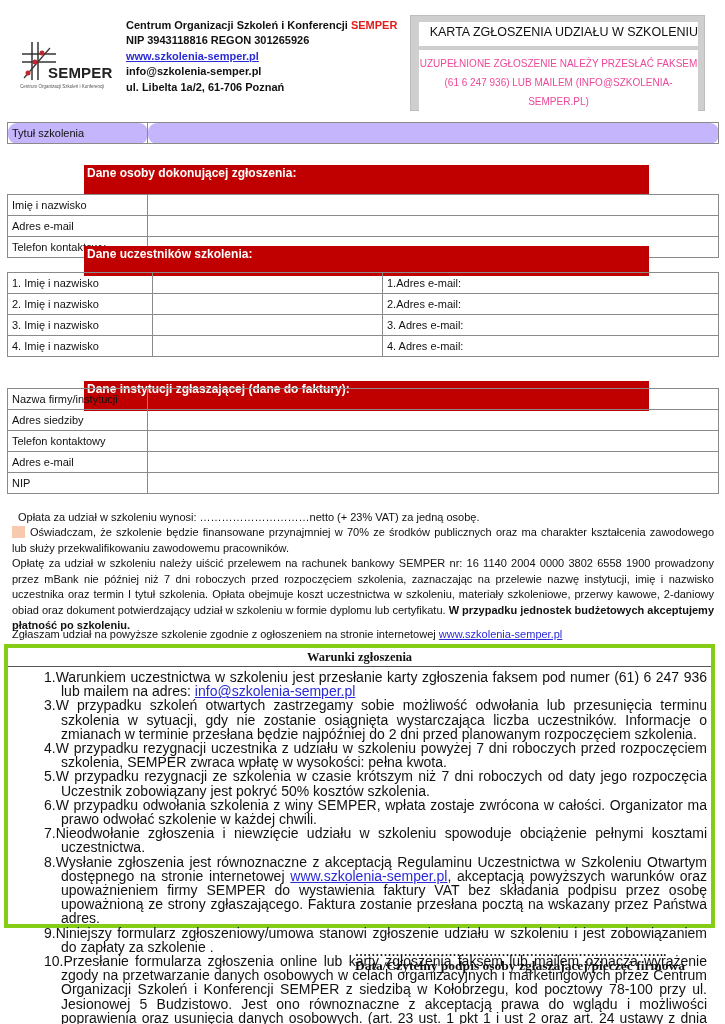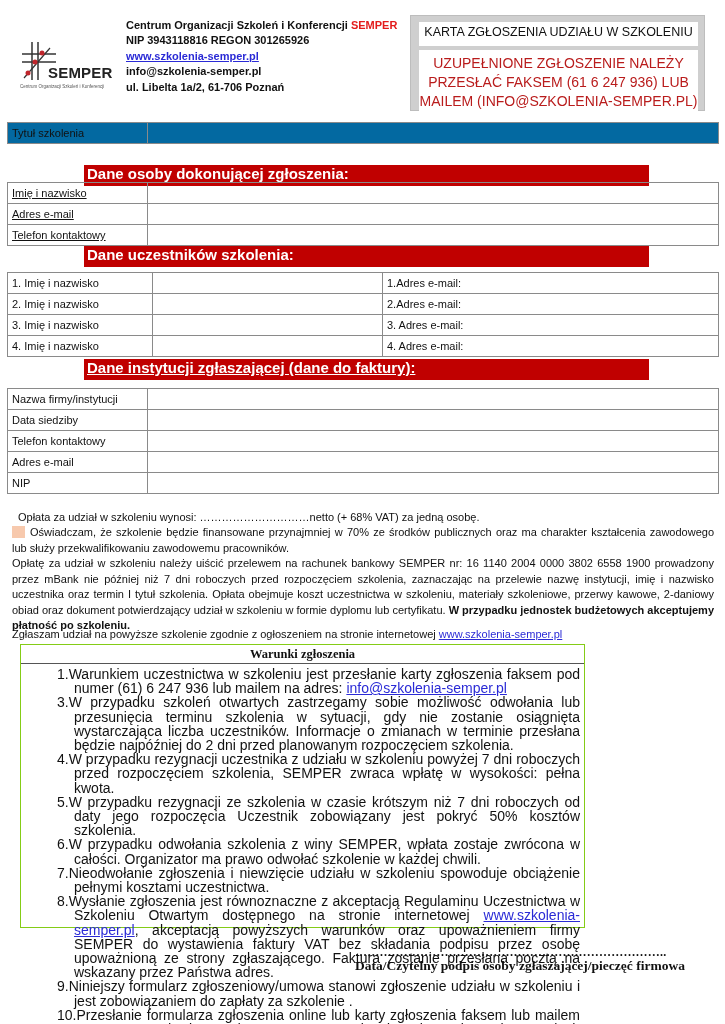"KARTA ZGŁOSZENIA UDZIAŁU W SZKOLENIU" .karta-title { text-align: center -> right }
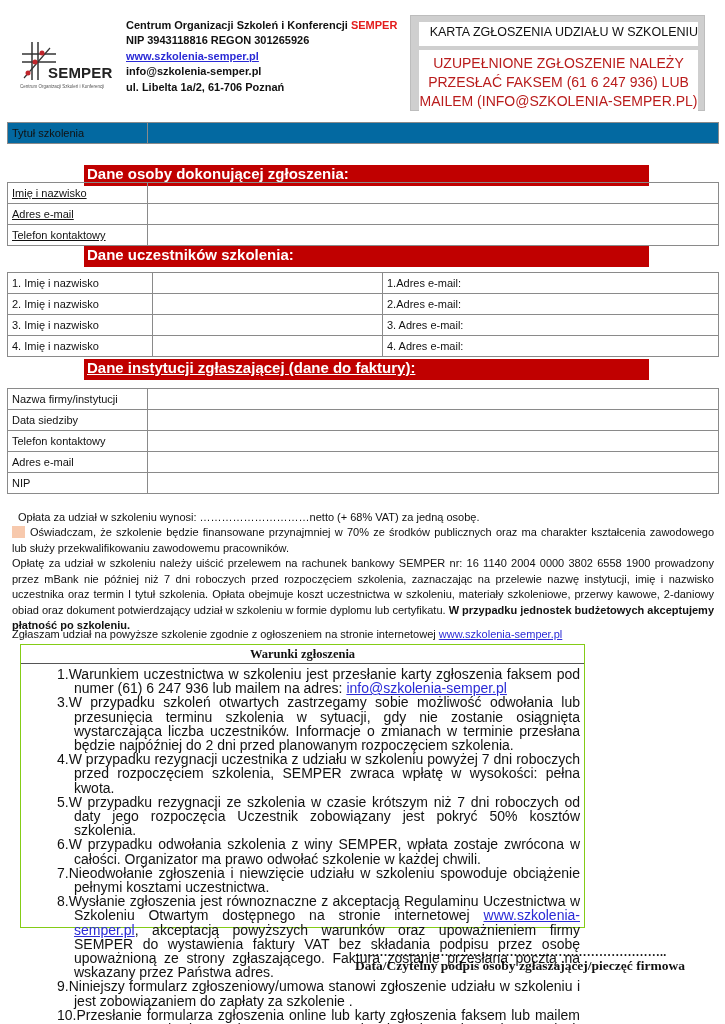"UZUPEŁNIONE ZGŁOSZENIE NALEŻY PRZESŁAĆ" .karta-note { color: #b91c1c -> #ec4899; font-size: 14px -> 10px }
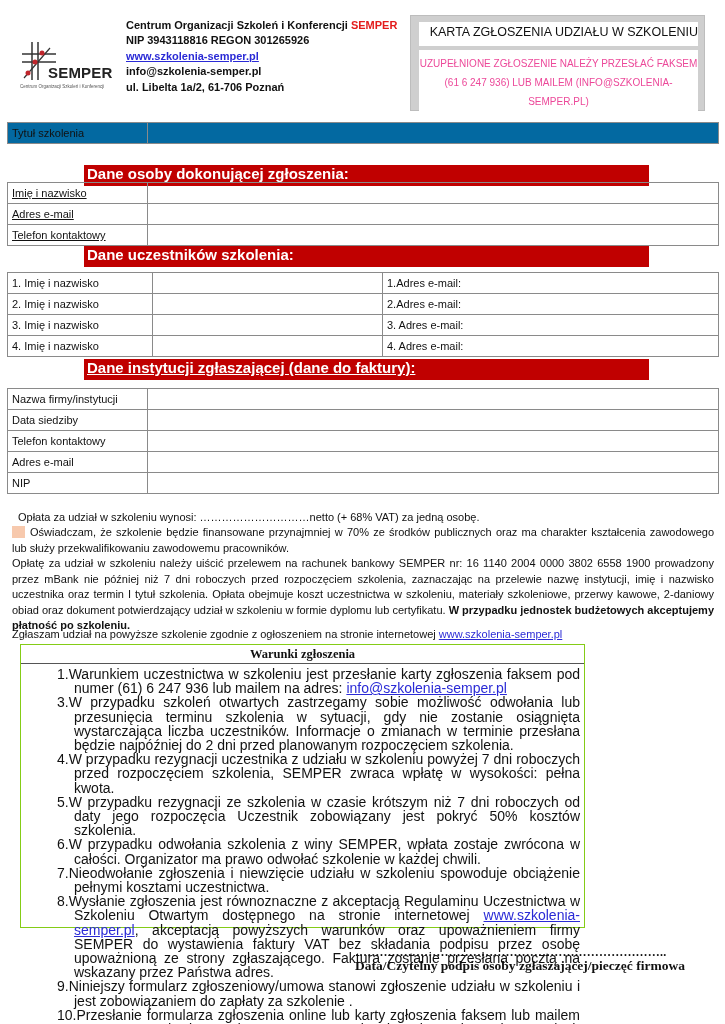"Tytuł szkolenia" table.grey td { background: #0369a1 -> #c4b5fd; border-radius: none -> 9px }
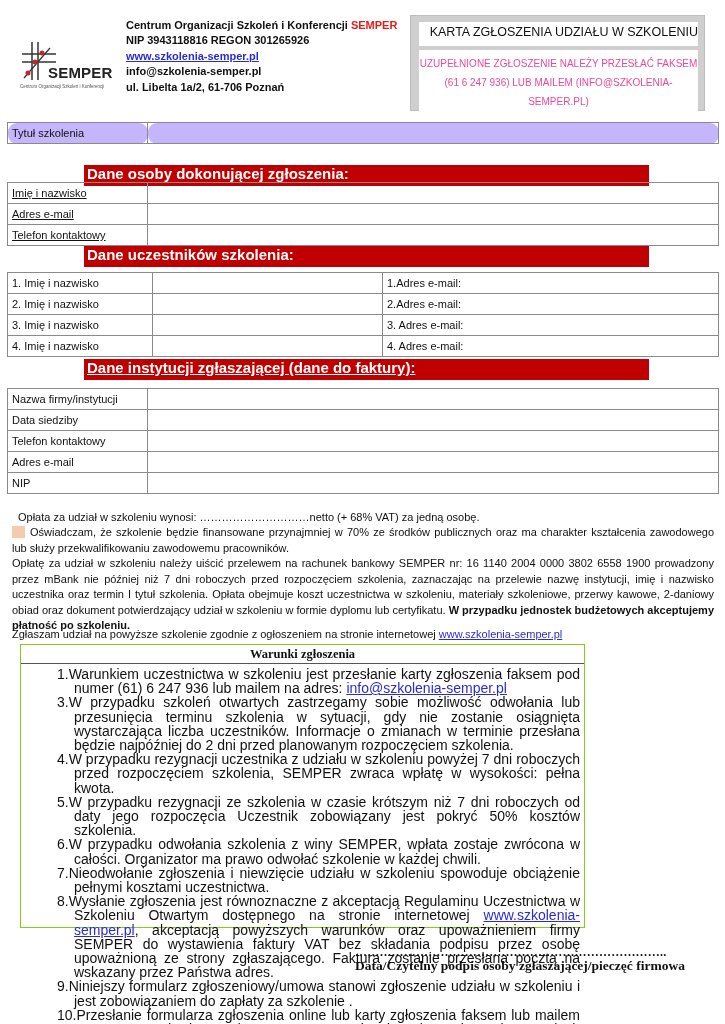"Dane osoby dokonującej zgłoszenia:" .section-bar { font-size: 15px -> 12px; height: 21px -> 30px }
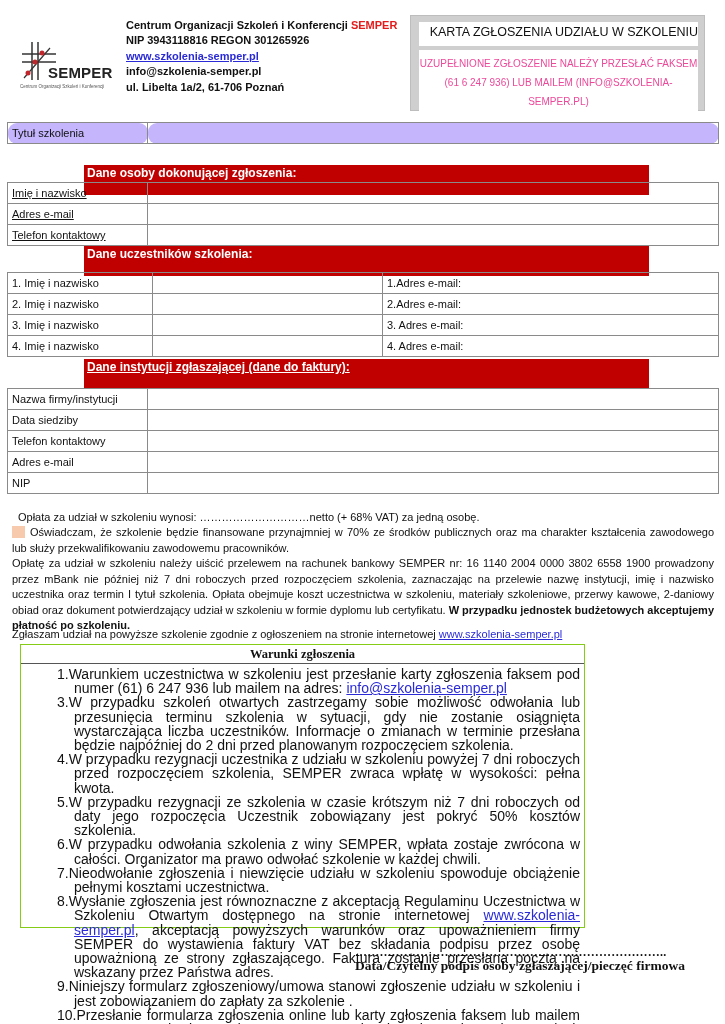"Imię i nazwisko" table.form { text-decoration: underline -> none; top: 182px -> 194px }
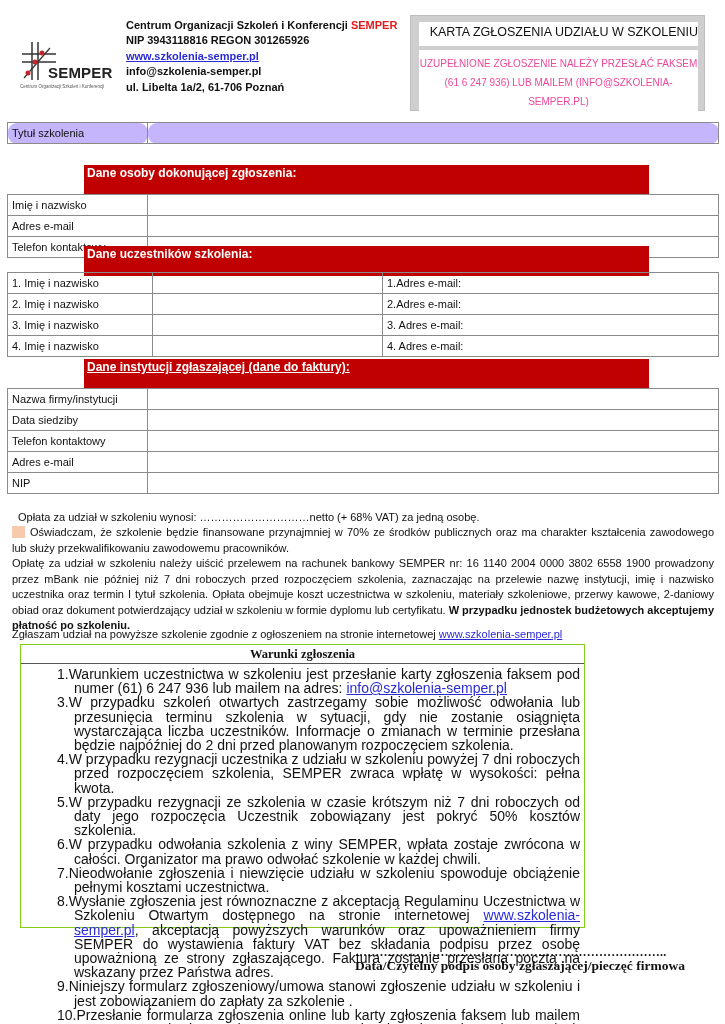"Dane instytucji zgłaszającej (dane do" div.section-bar { text-decoration: underline -> none; top: 359px -> 381px }
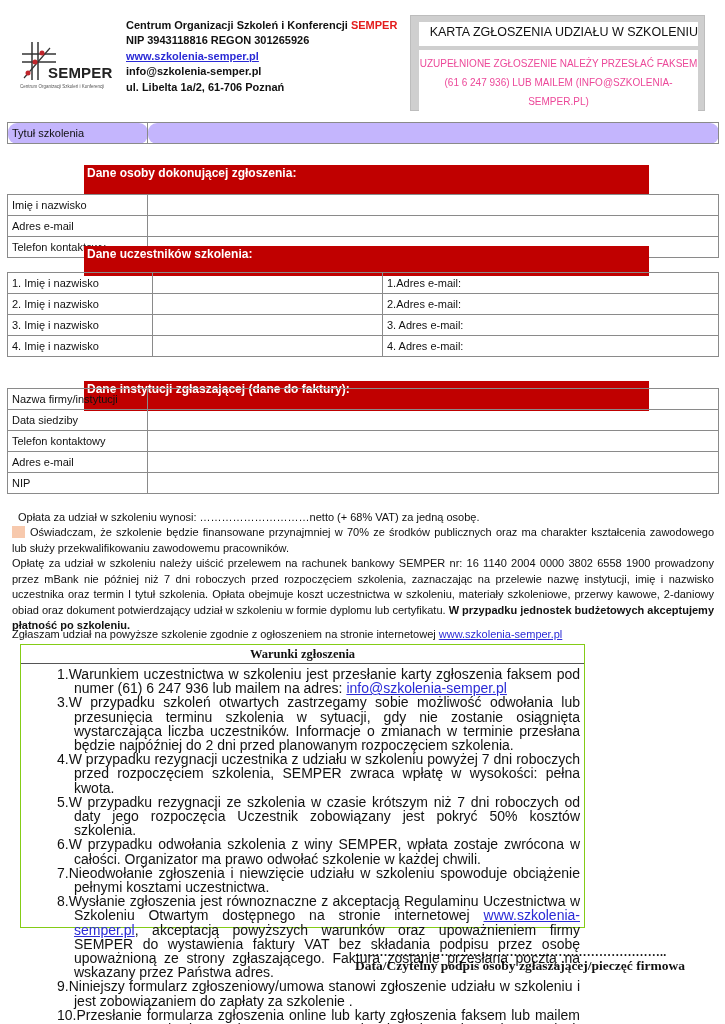"Data siedziby" td.lbl { text: Data -> Adres }
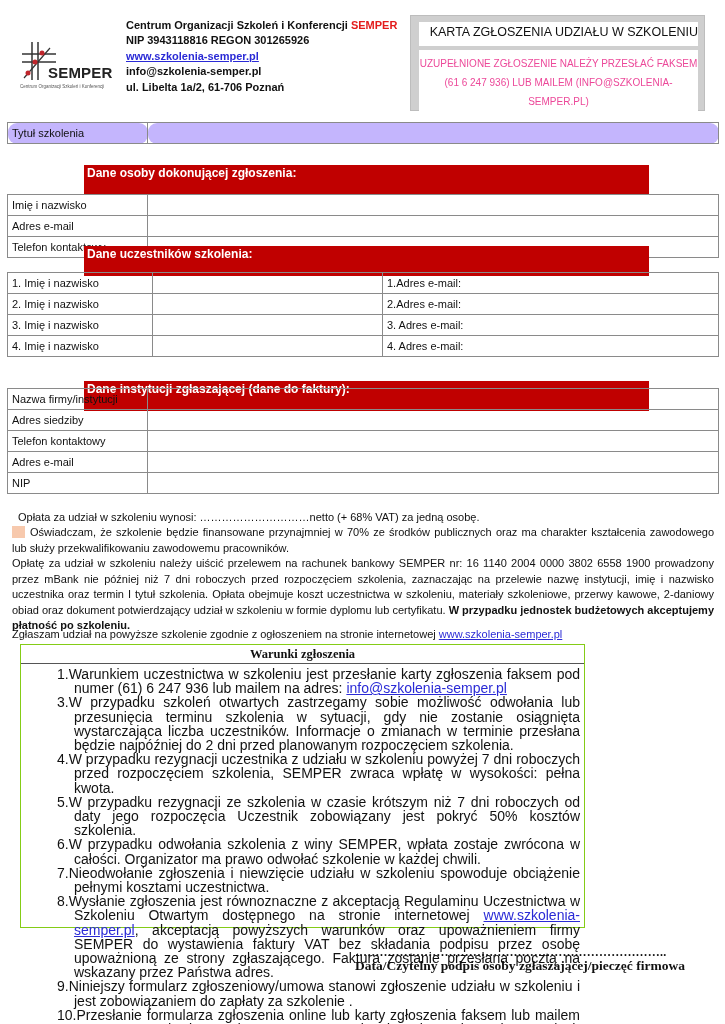"Opłata za udział w szkoleniu" div.para { text: 68% -> 23% }
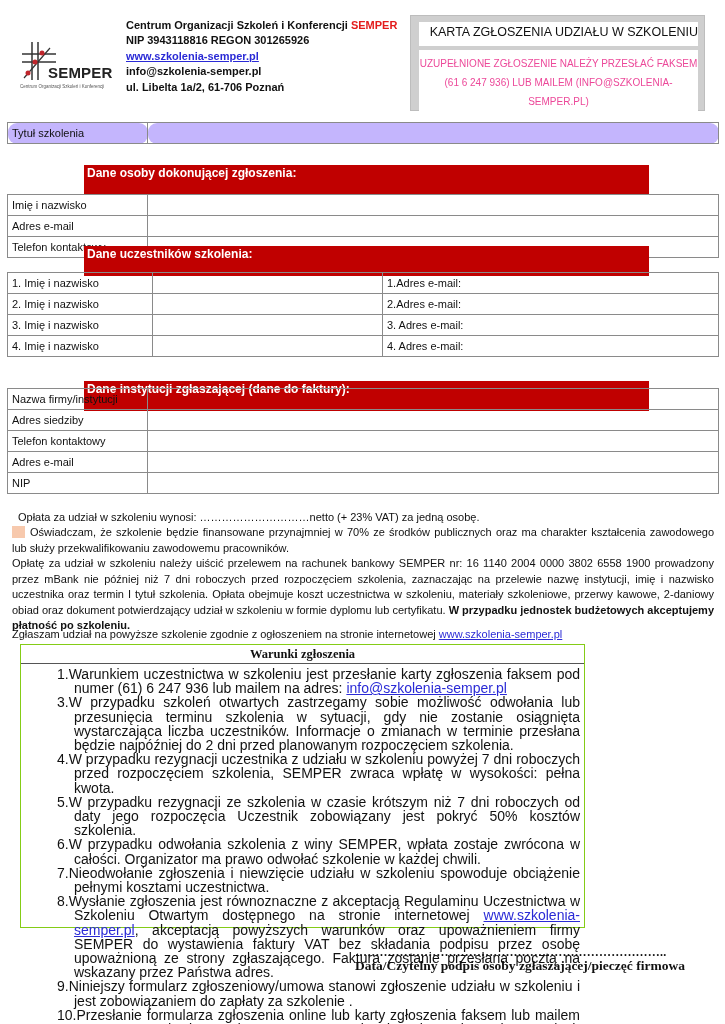"Warunki zgłoszenia" .conditions { border: 1px solid #84cc16 -> 4px solid #84cc16; left: 20px -> 4px; width: 565px -> 711px }
